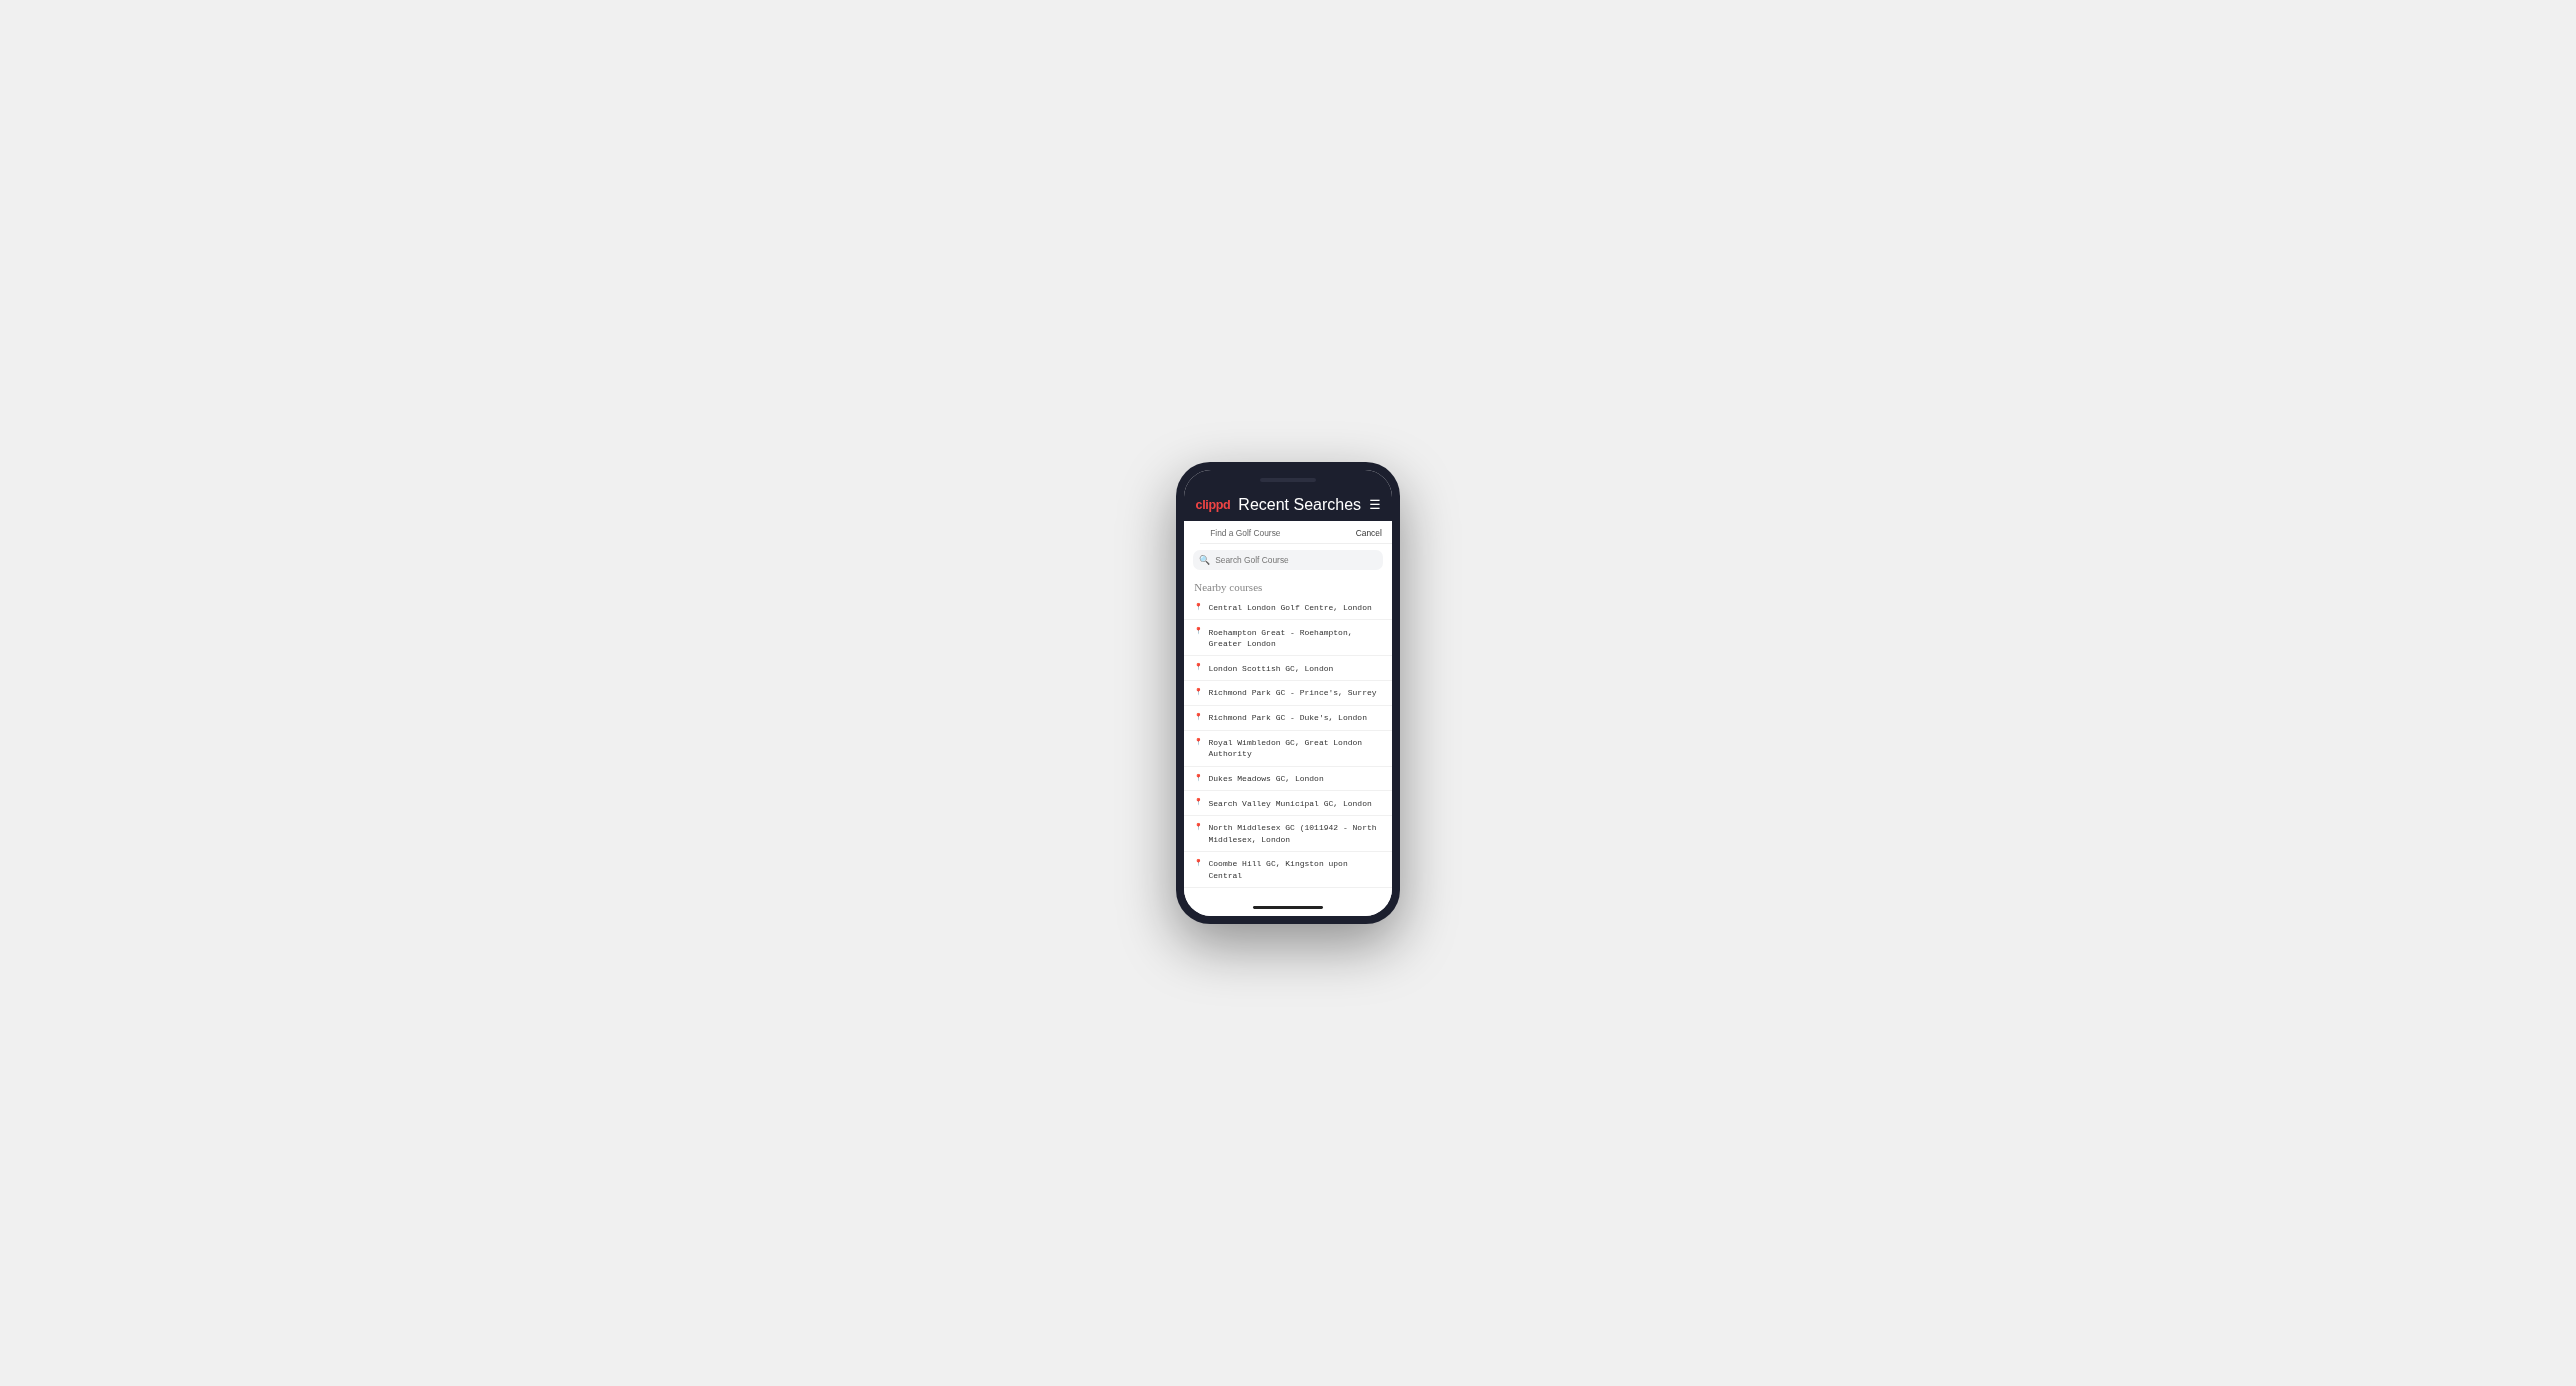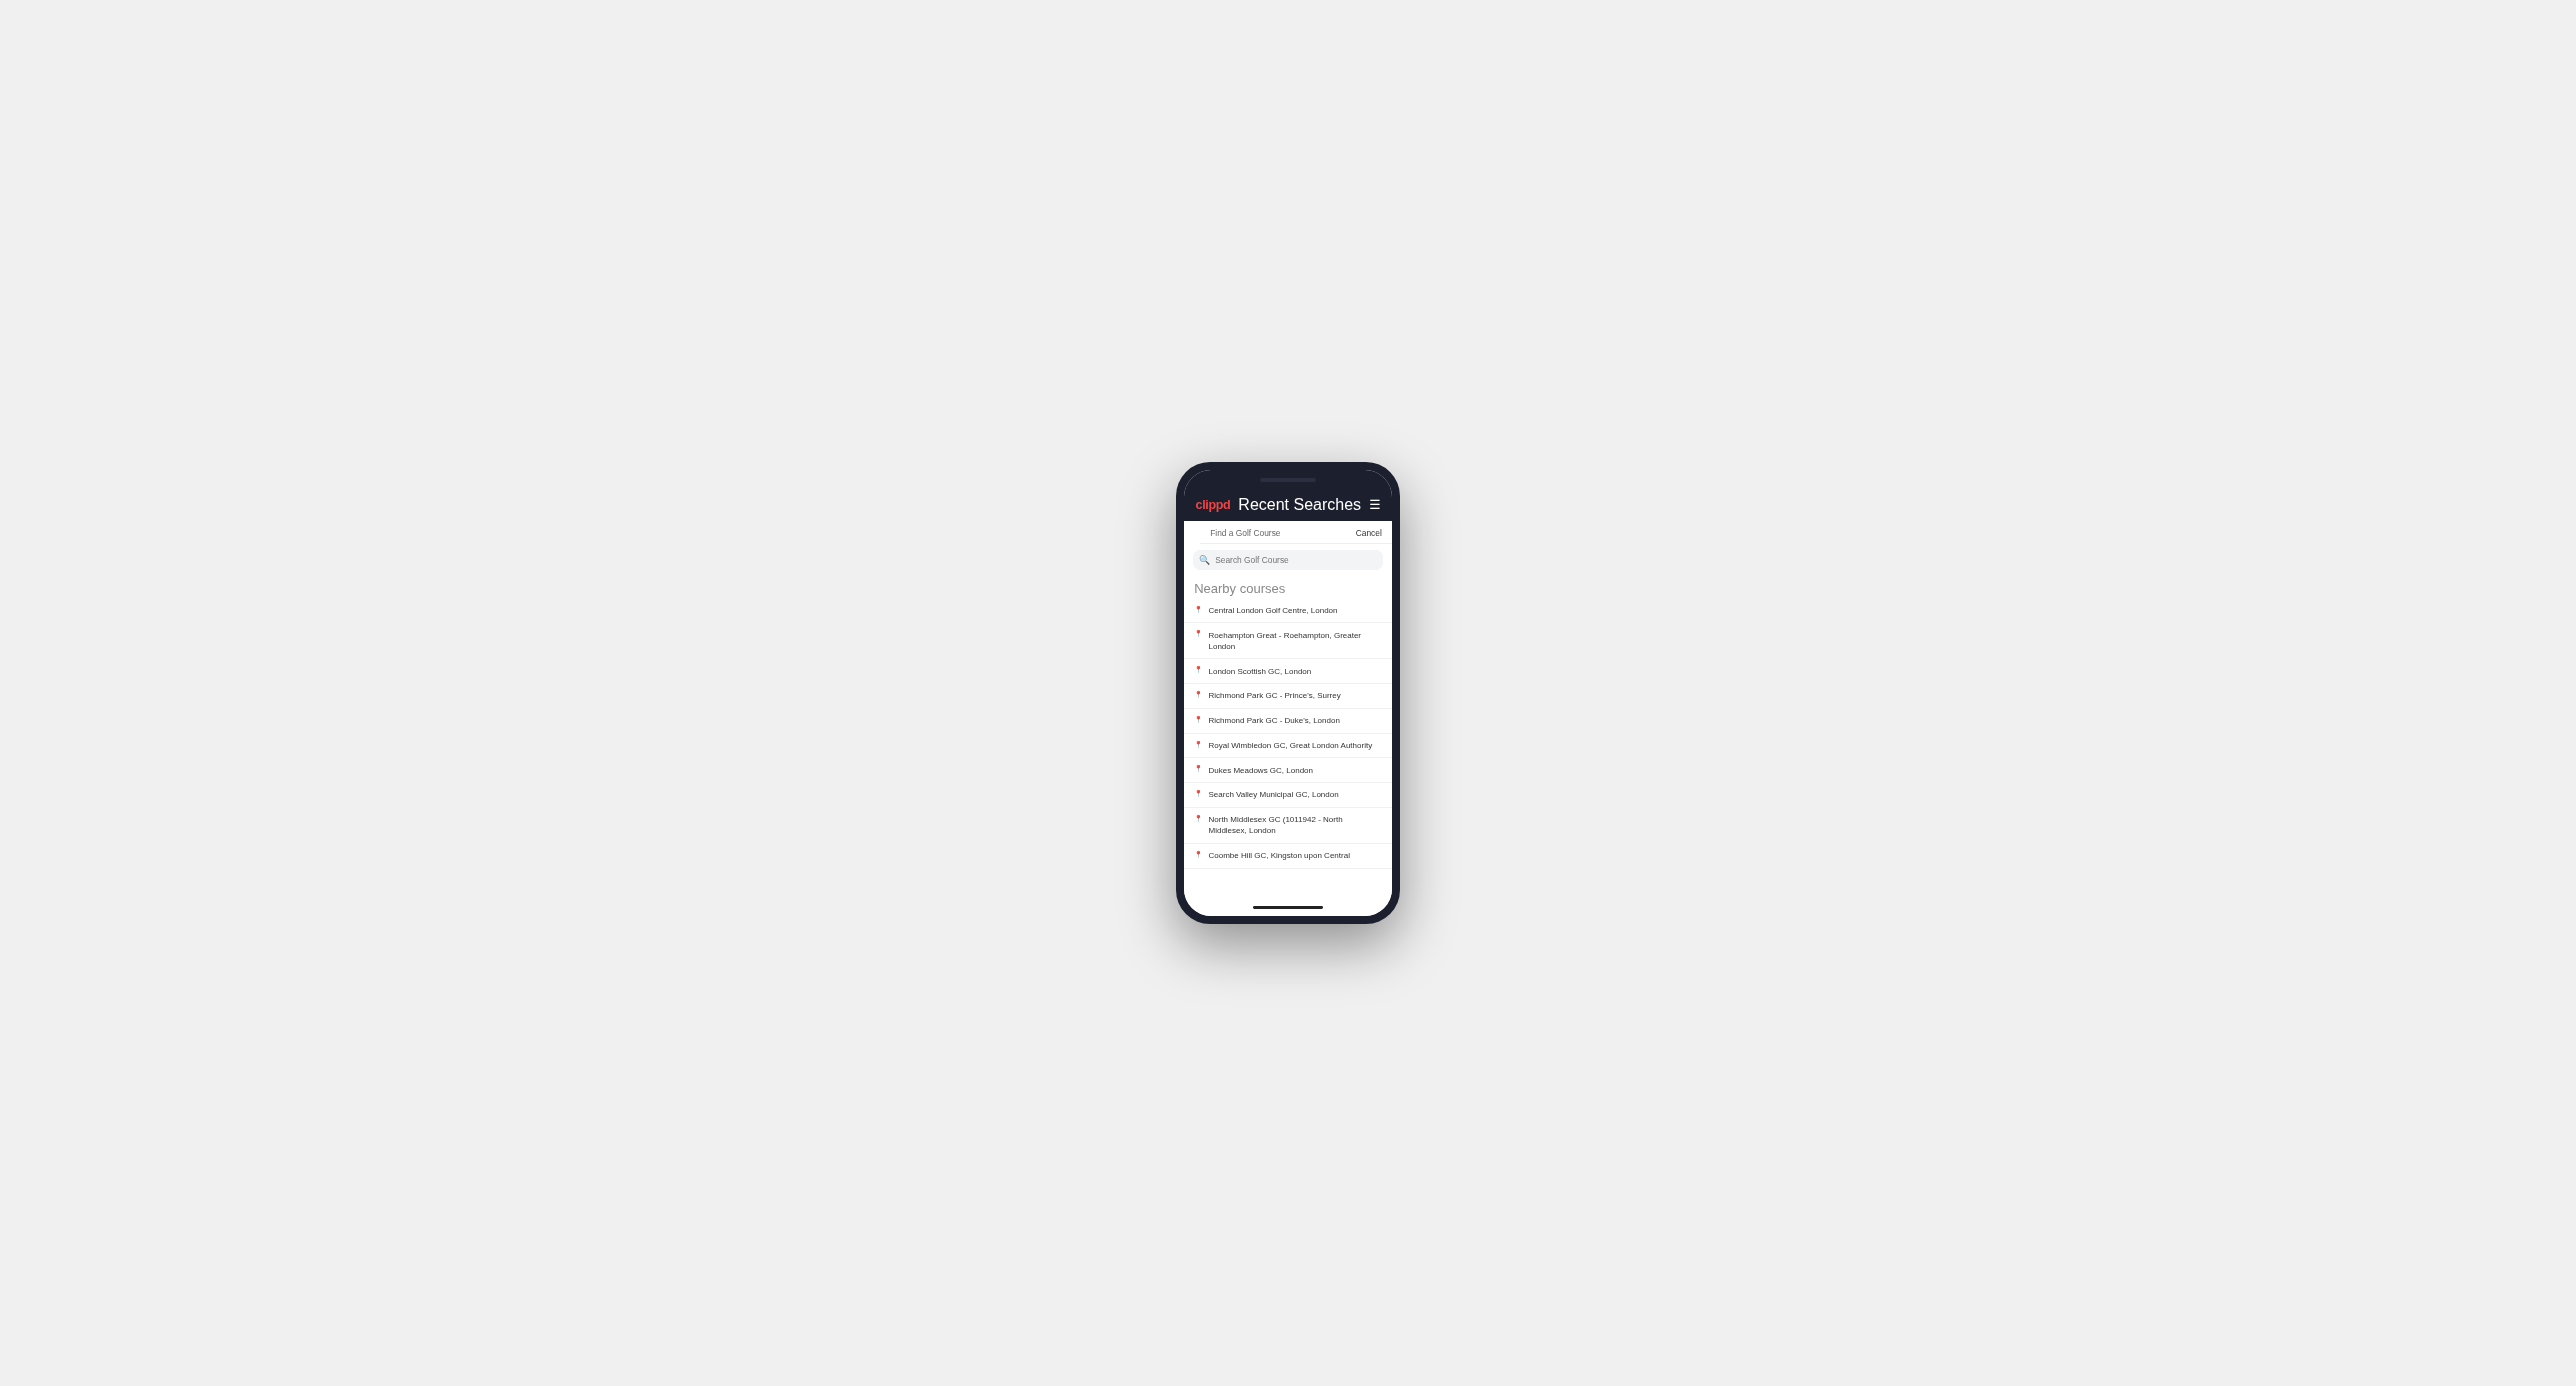"Nearby courses" .nearby-header { font-family: none -> Liberation Serif, serif; font-size: 13px -> 11px }
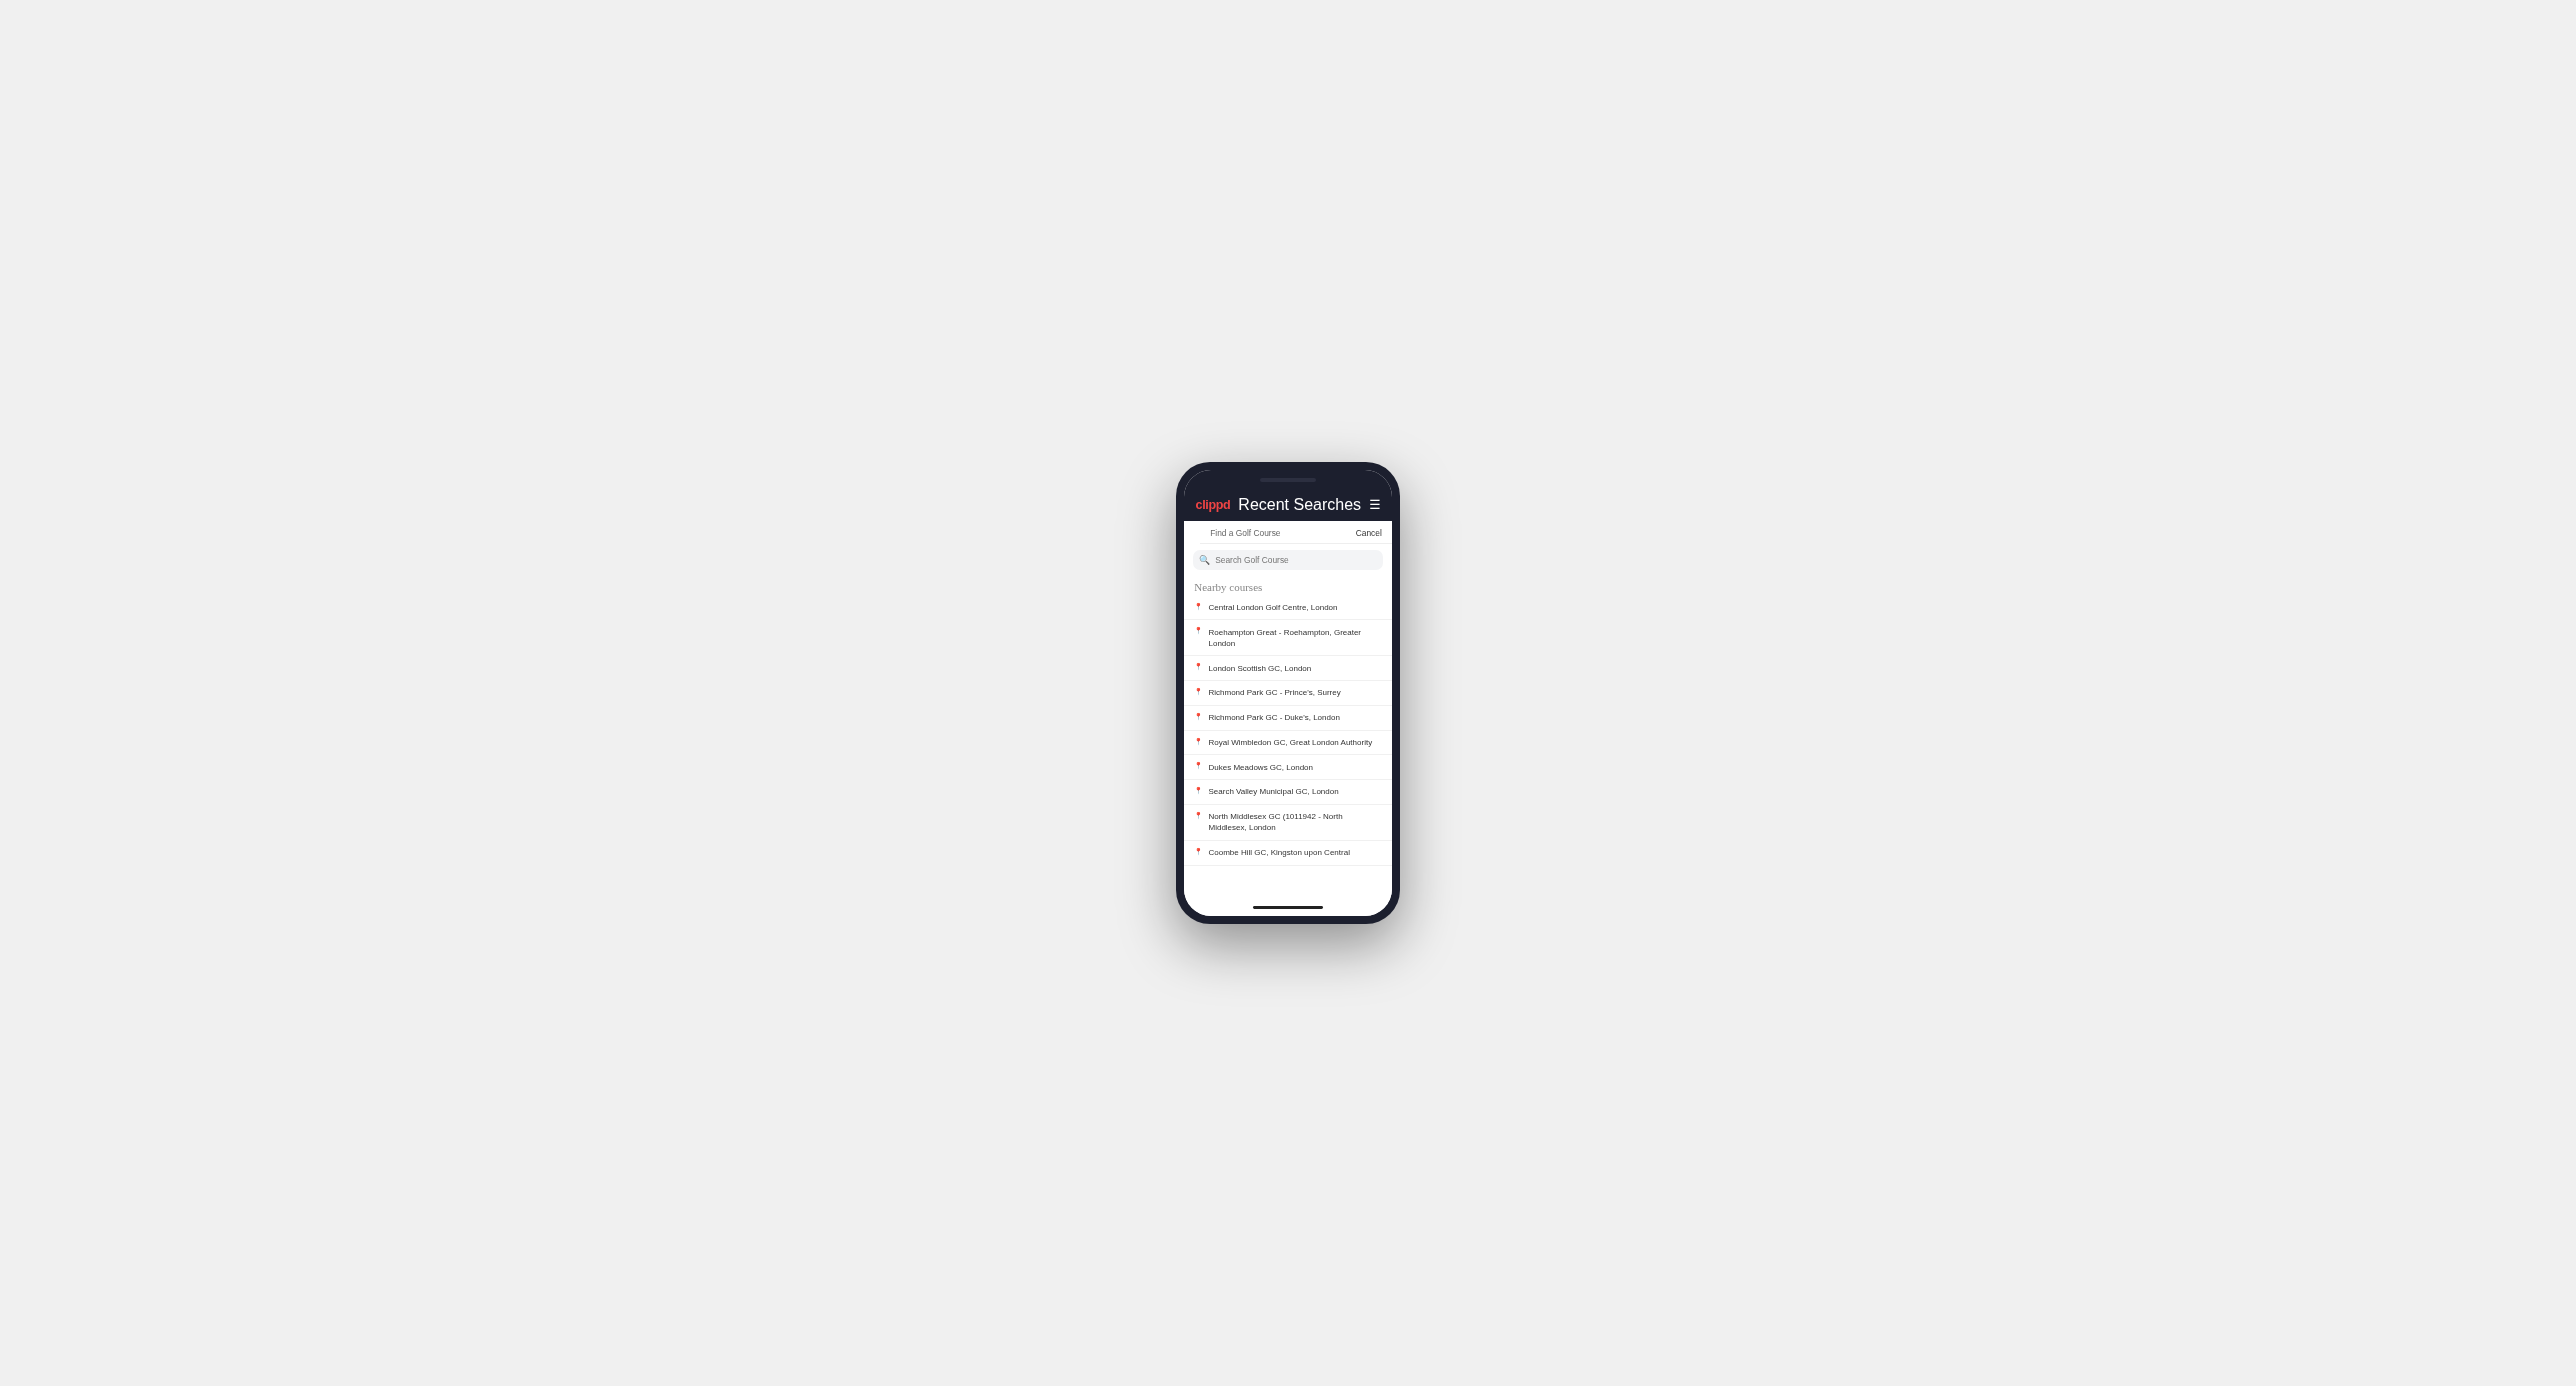"Central London Golf Centre, London" .course-name { font-family: none -> Liberation Mono, monospace }
